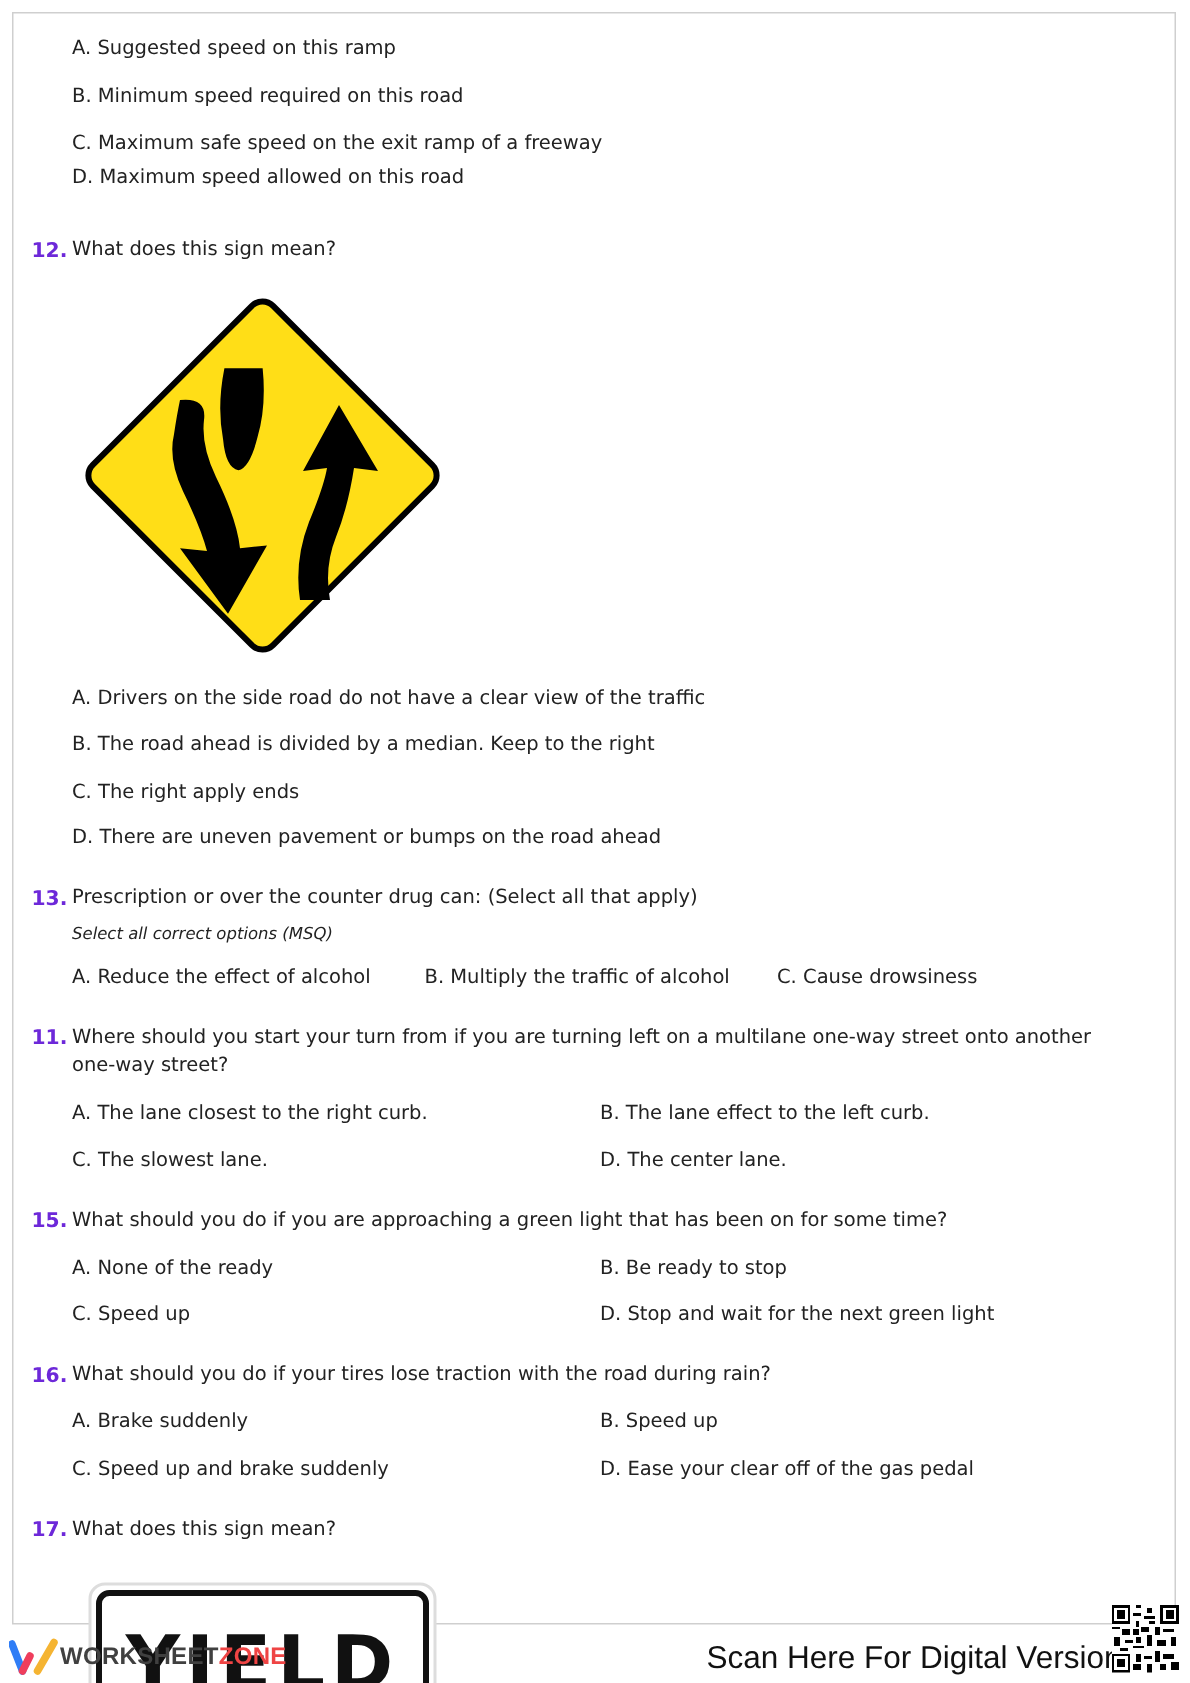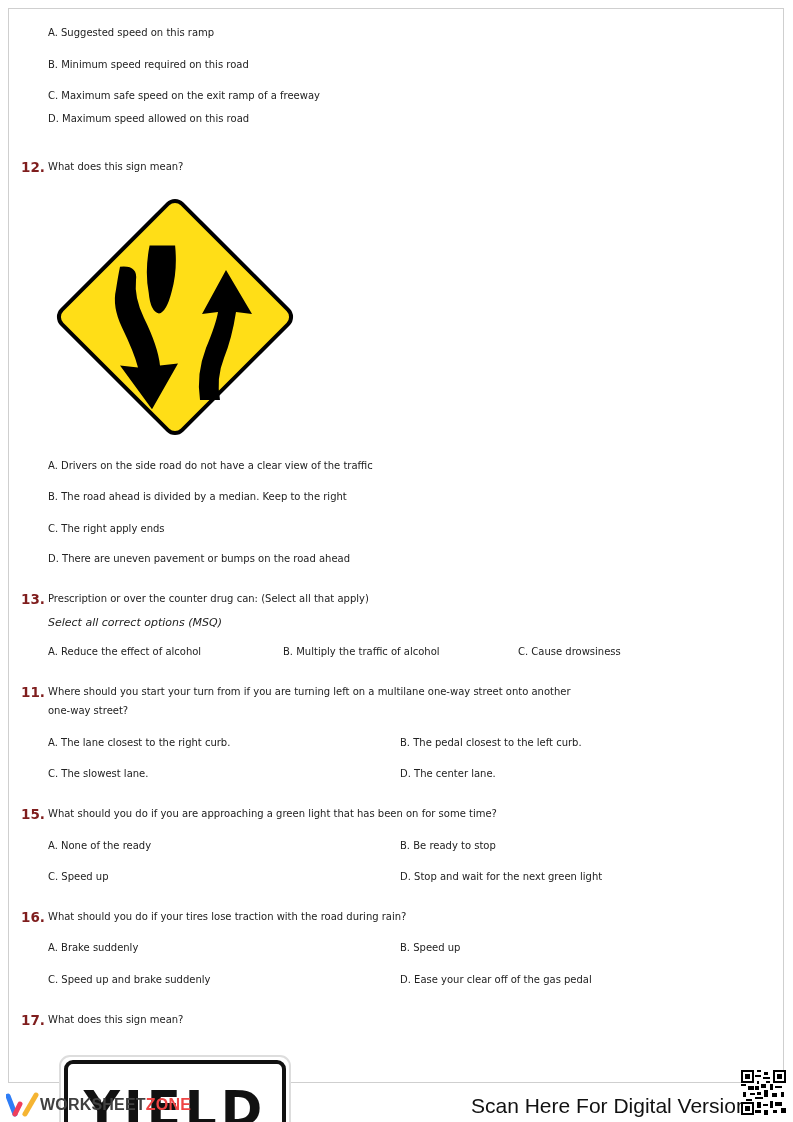"A. Suggested speed on this" .txt { font-size: 10px -> 13px }
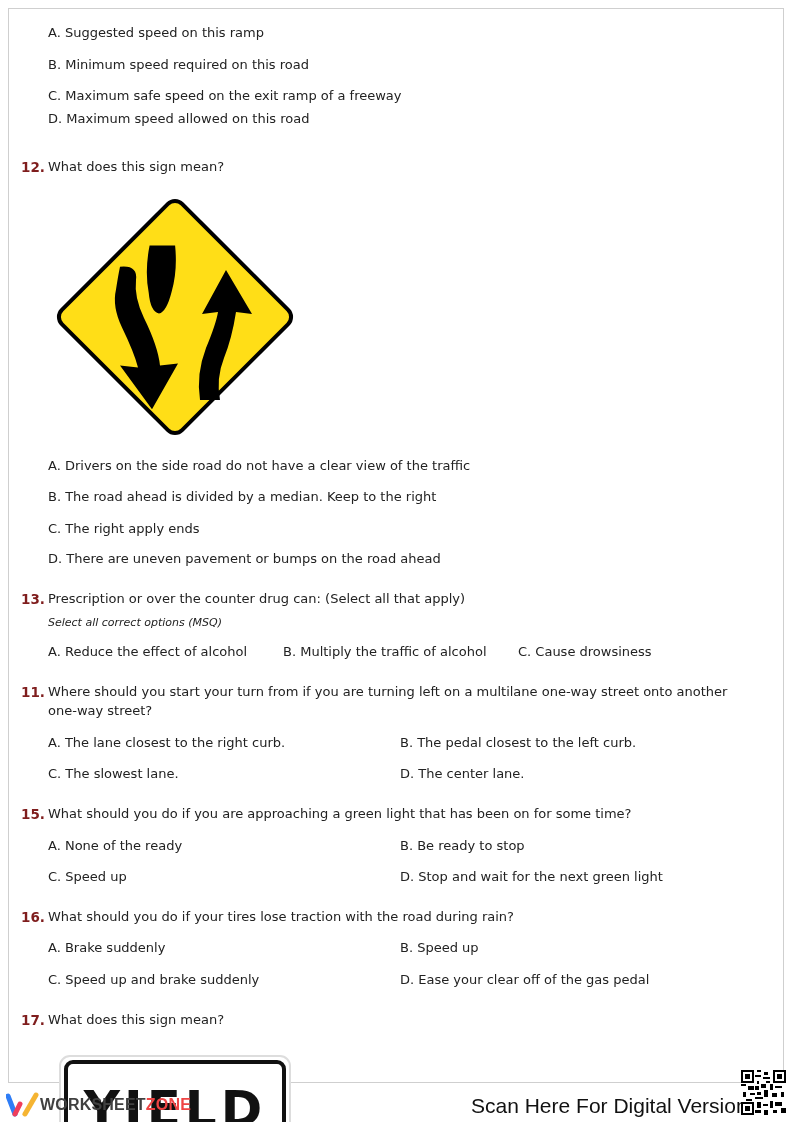"12." .qnum { color: #7f1d1d -> #6d28d9 }
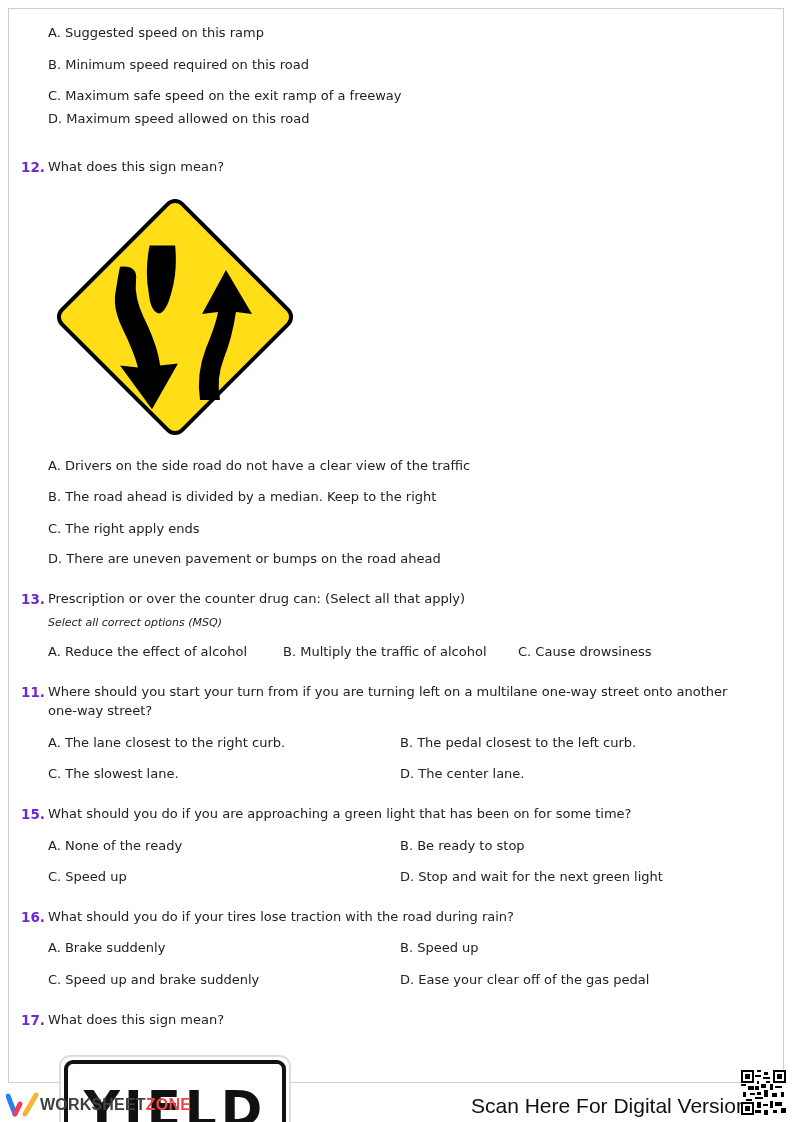"B. The pedal closest to" div.txt { text: pedal closest -> lane effect }
